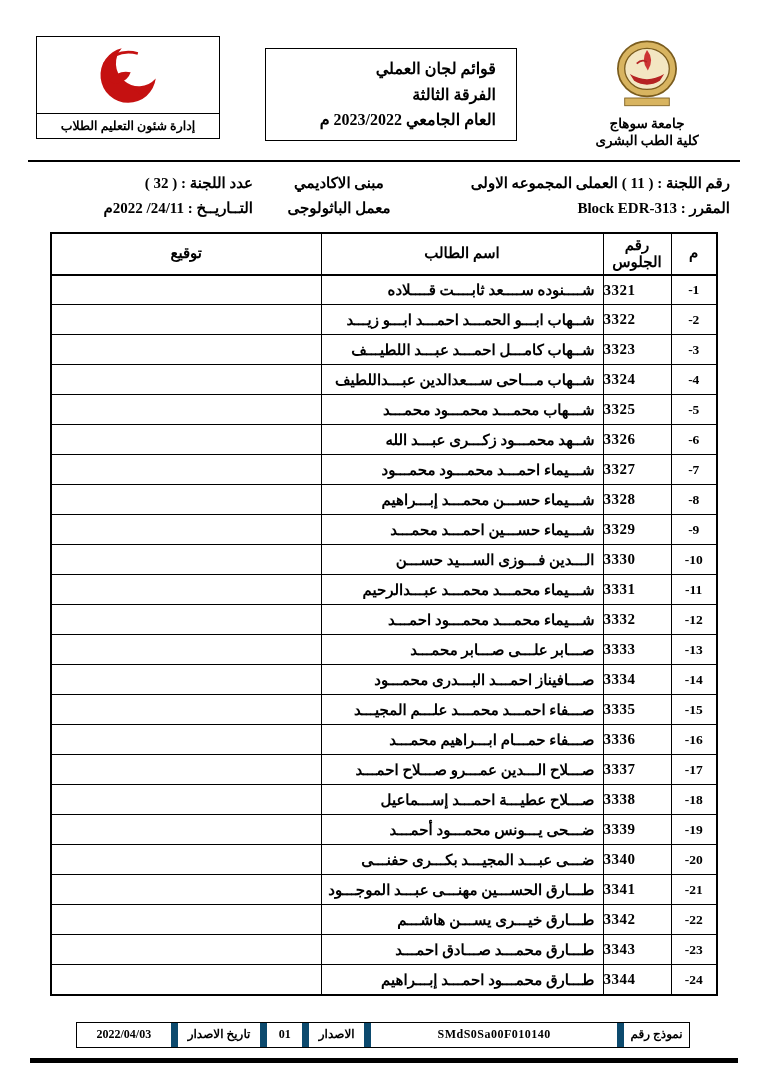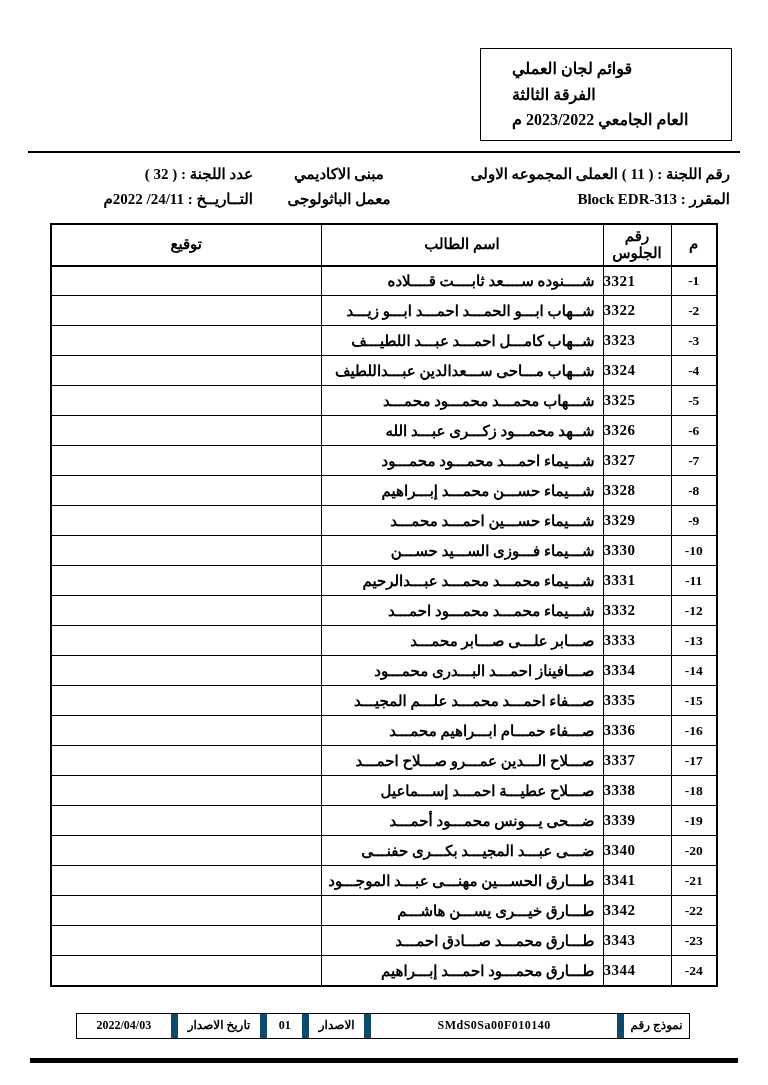"قوائم لجان العملي" .title-box { padding: 7px 31px -> 7px 20px; text-align: left -> right }
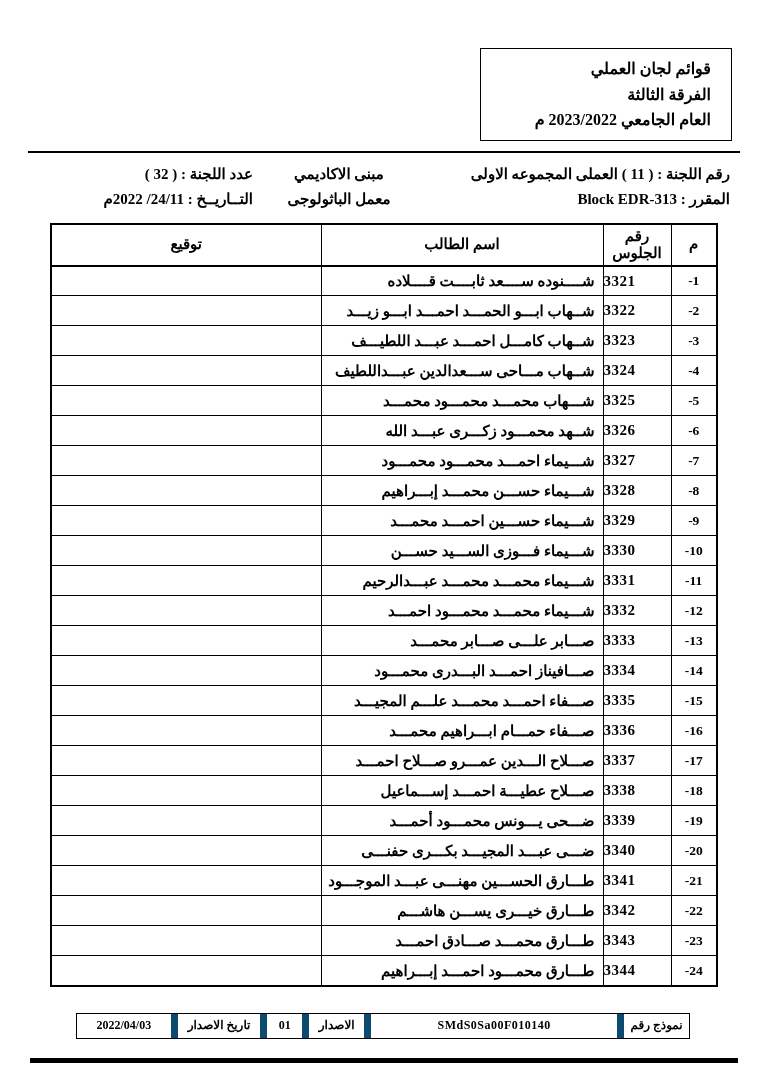"إدارة شئون التعليم الطلاب" div.admin-block { html: none -> <div> <div> <svg> <path></path> <path></path> <path></path> <path></path> </svg> </div> <div>إدارة شئون التعليم الطلاب</div> </div> }
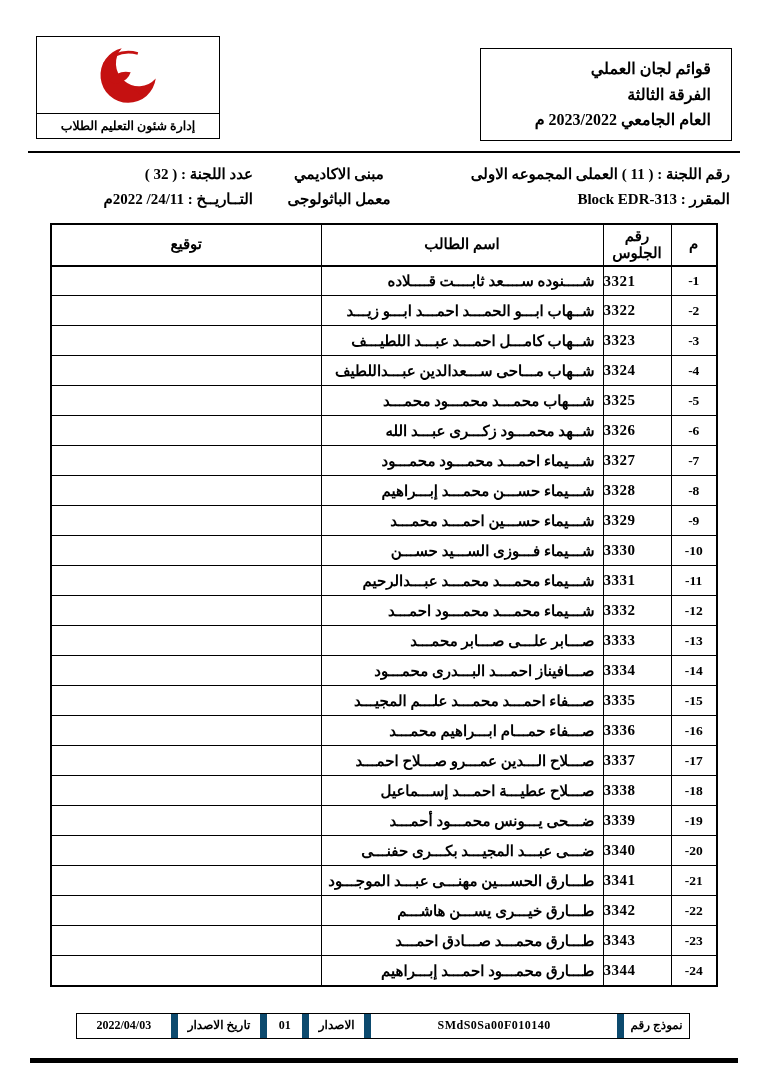"جامعة سوهاج" div.uni-block { html: none -> <div> <svg> <ellipse></ellipse> <ellipse></ellipse> <path></path> <path></path> <path></path> <rect></rect> </svg> <div>جامعة سوهاج</div> <div>كلية الطب البشرى</div> </div> }
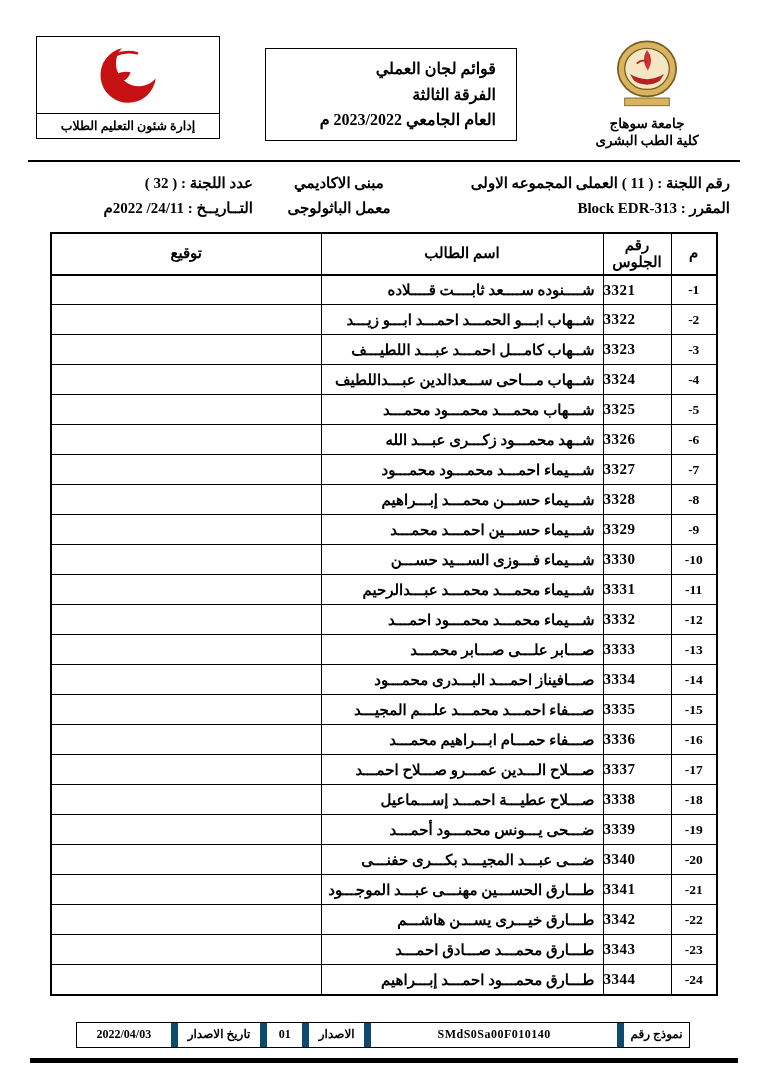"شـــيماء فـــوزى الســـيد حســـن" td.col-name { text: شـــيماء -> الـــدين }
